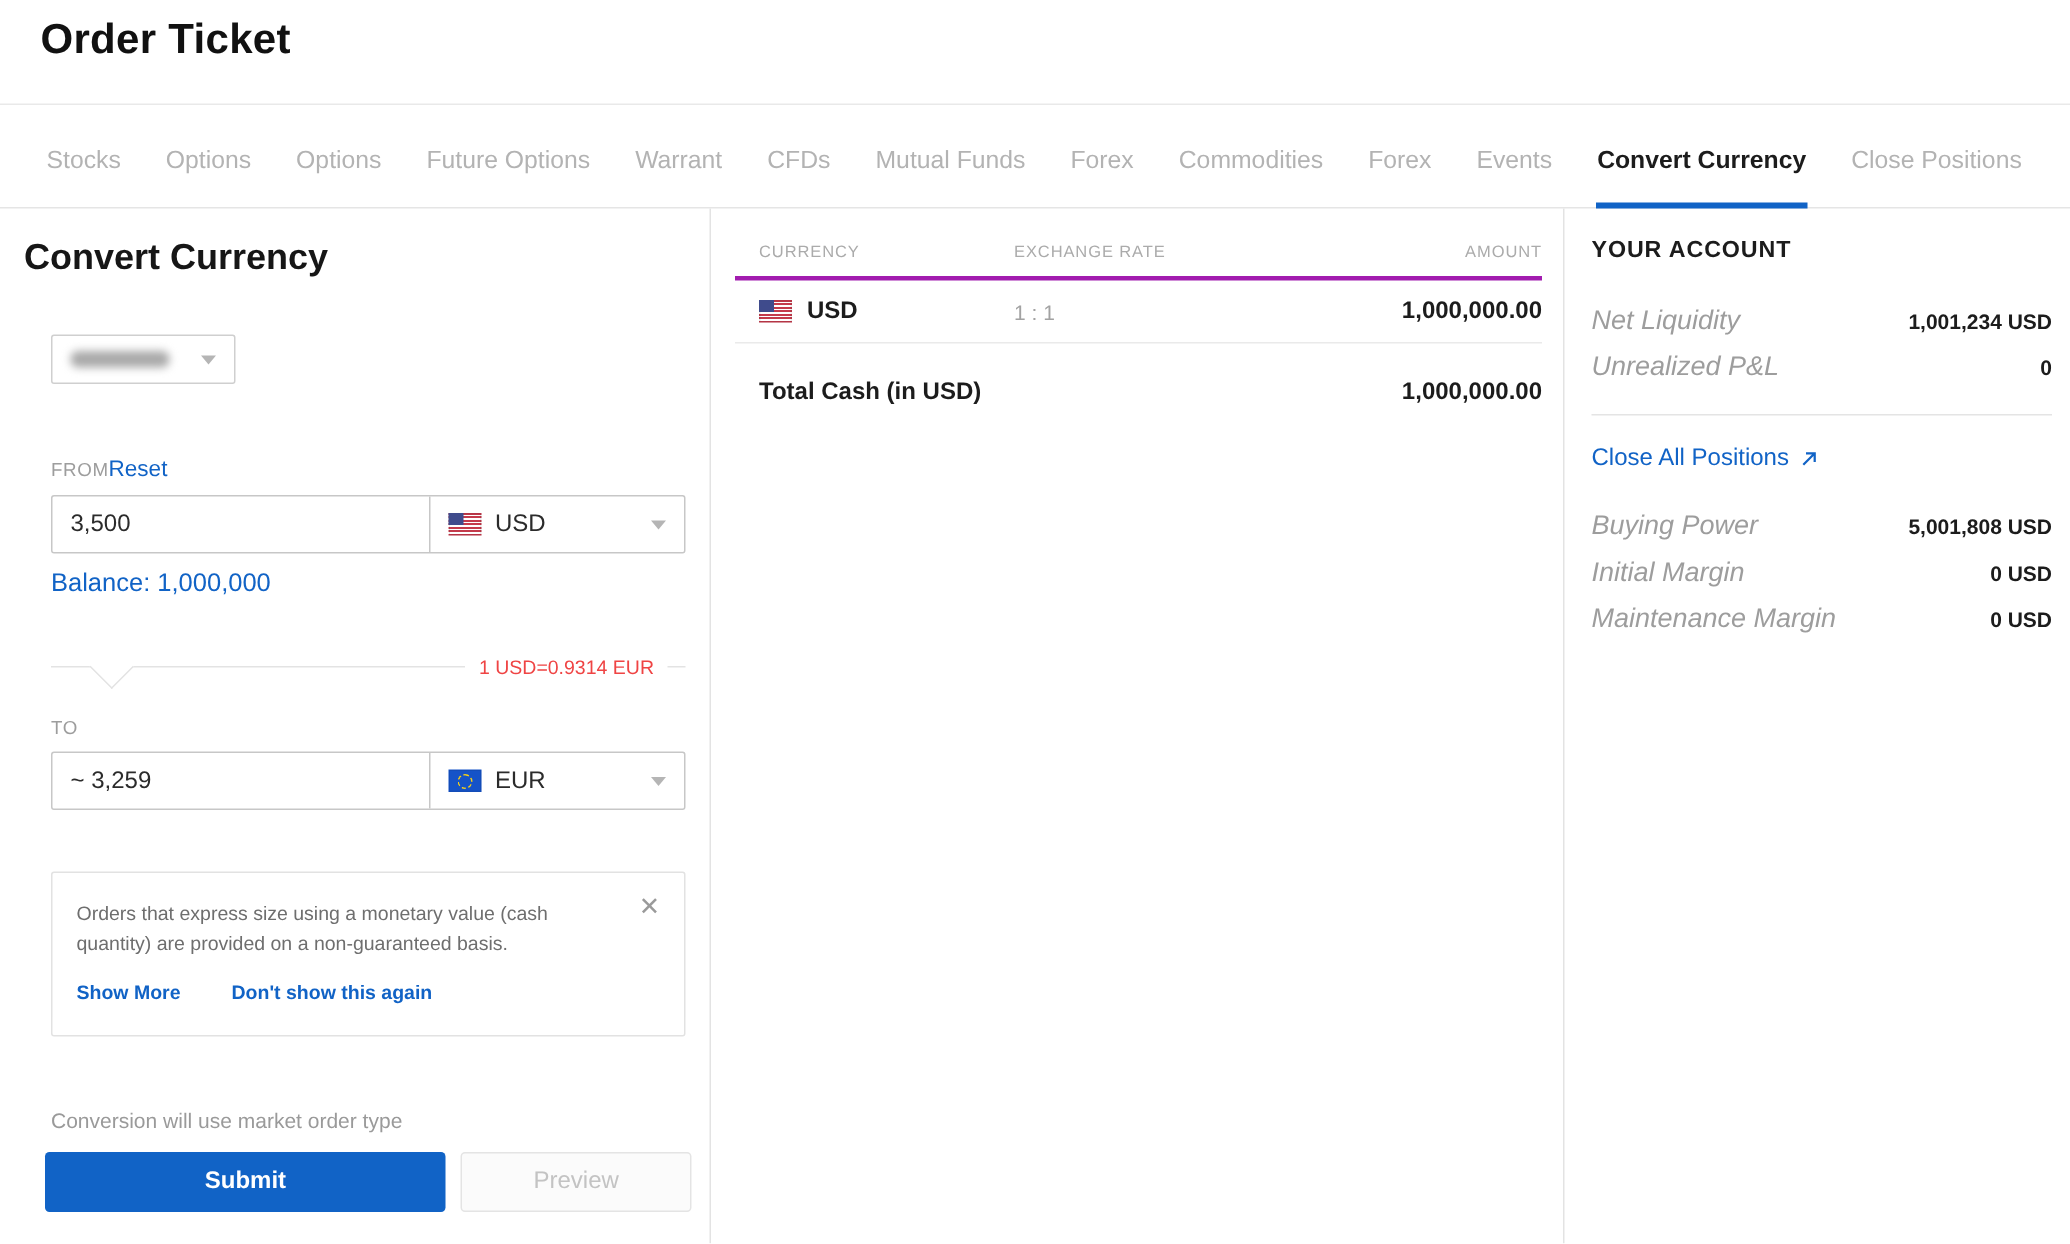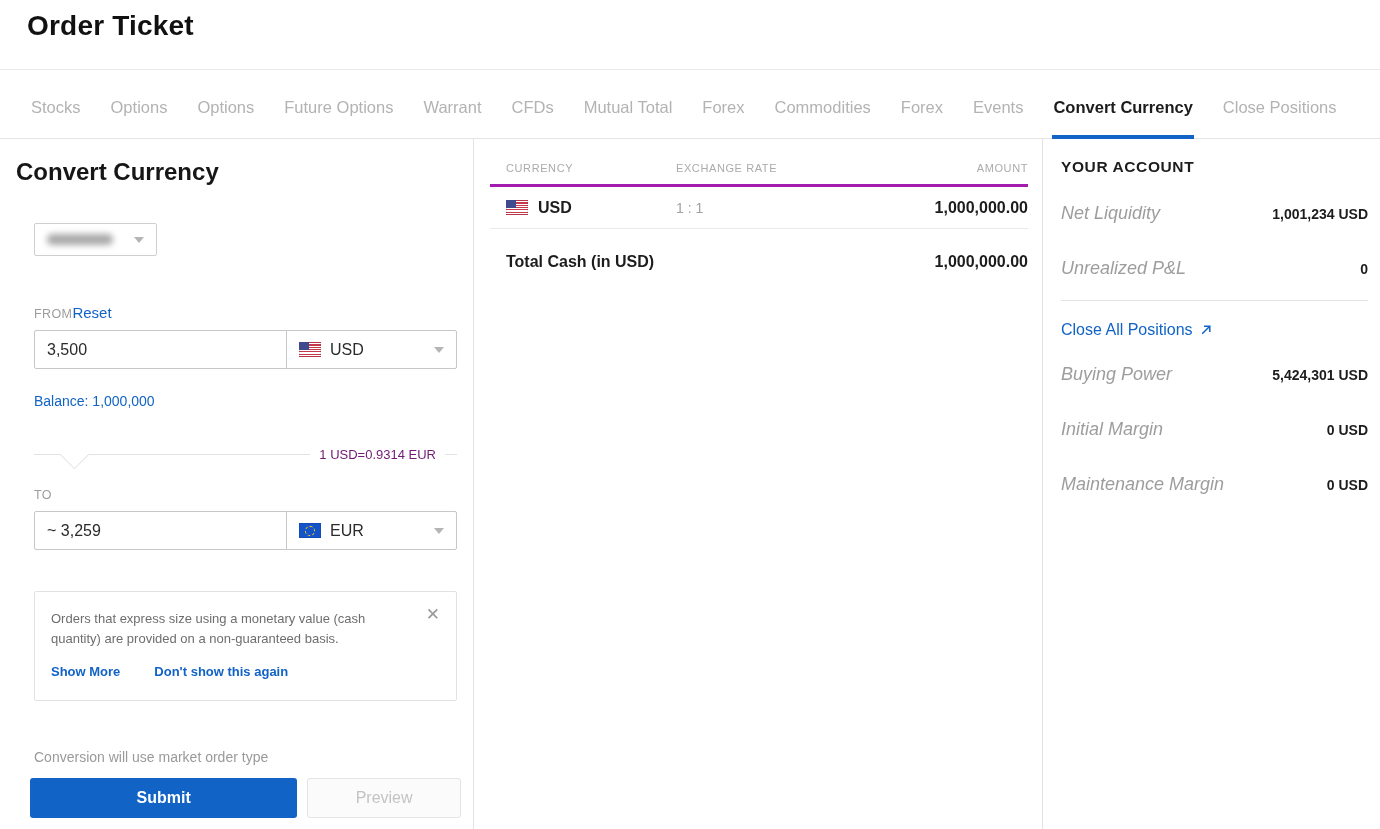"Mutual Total" div.tab { text: Total -> Funds }
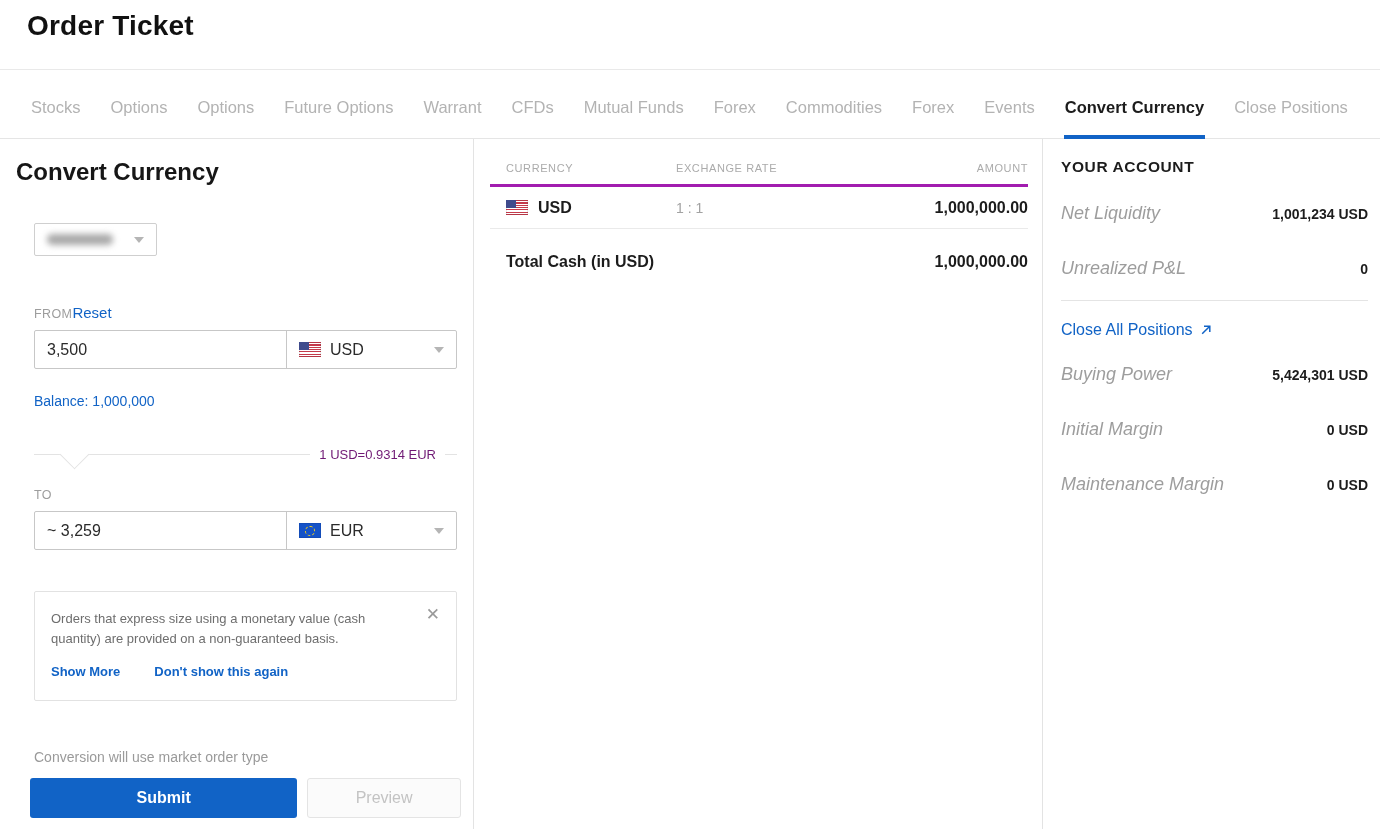"Unrealized P&L" .acct-row { margin-top: 34px -> 10px }
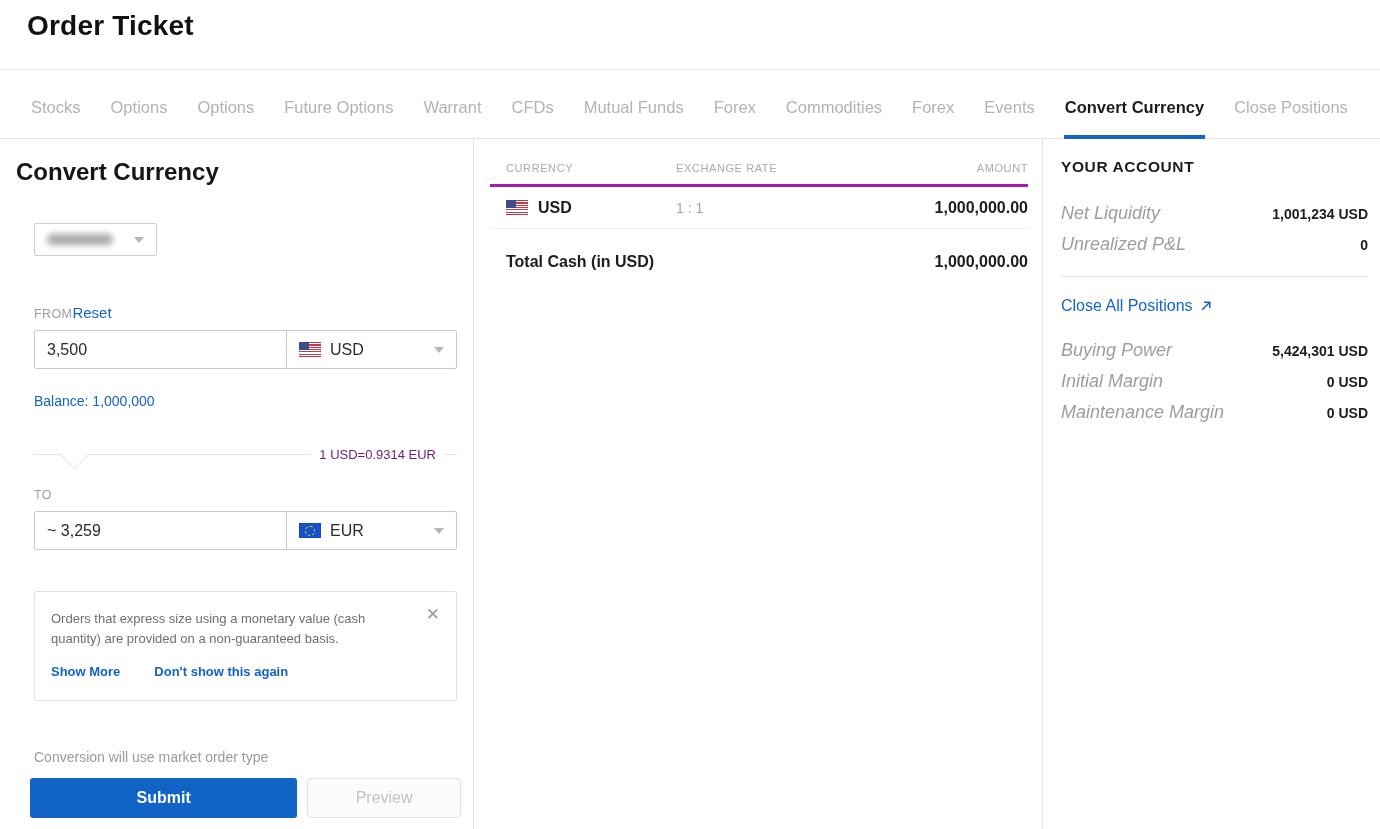"5,424,301 USD" div.acct-value { text: 5,424,301 -> 5,001,808 }
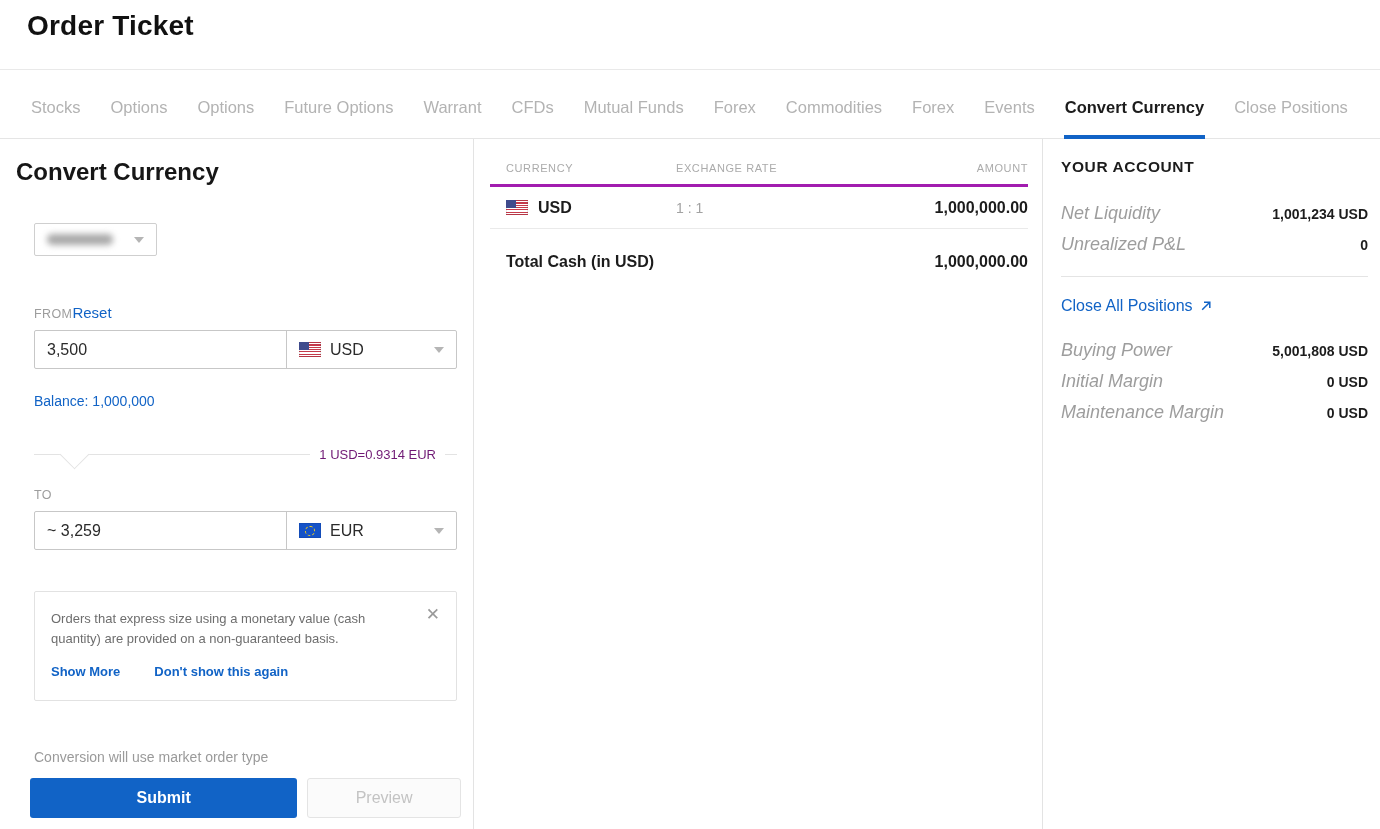"Balance: 1,000,000" .balance-link { font-size: 14px -> 17px; margin-top: 24px -> 10px }
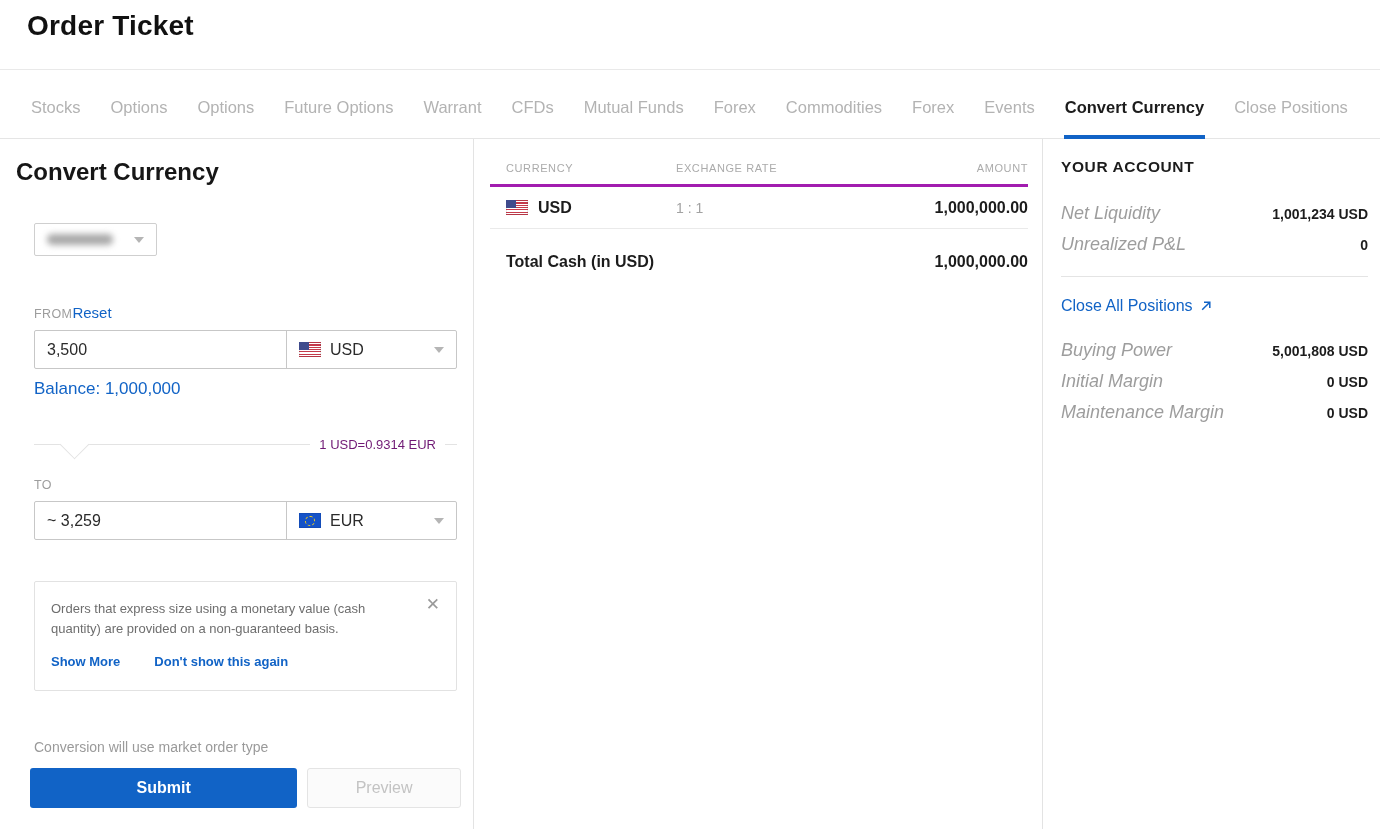"1 USD=0.9314 EUR" .rate-text { color: #701a75 -> #ef4444 }
